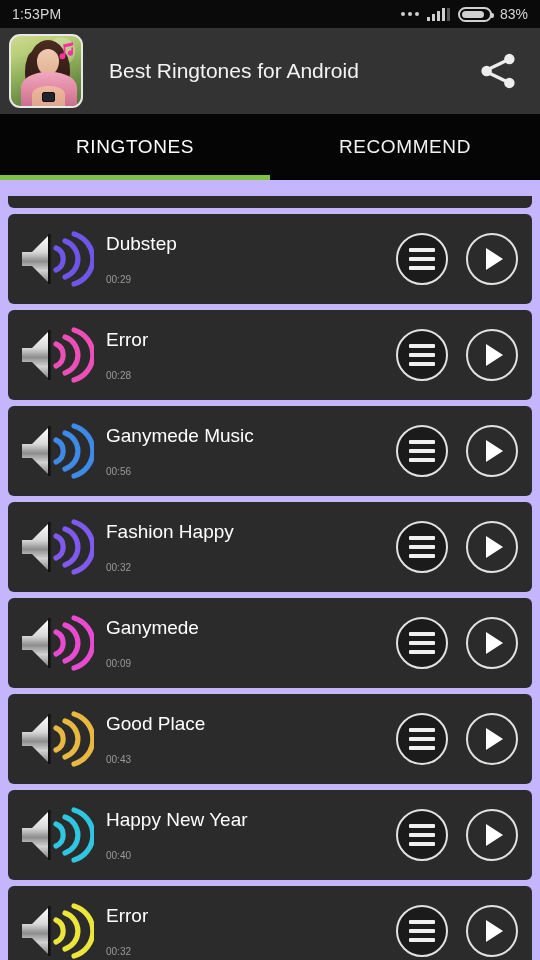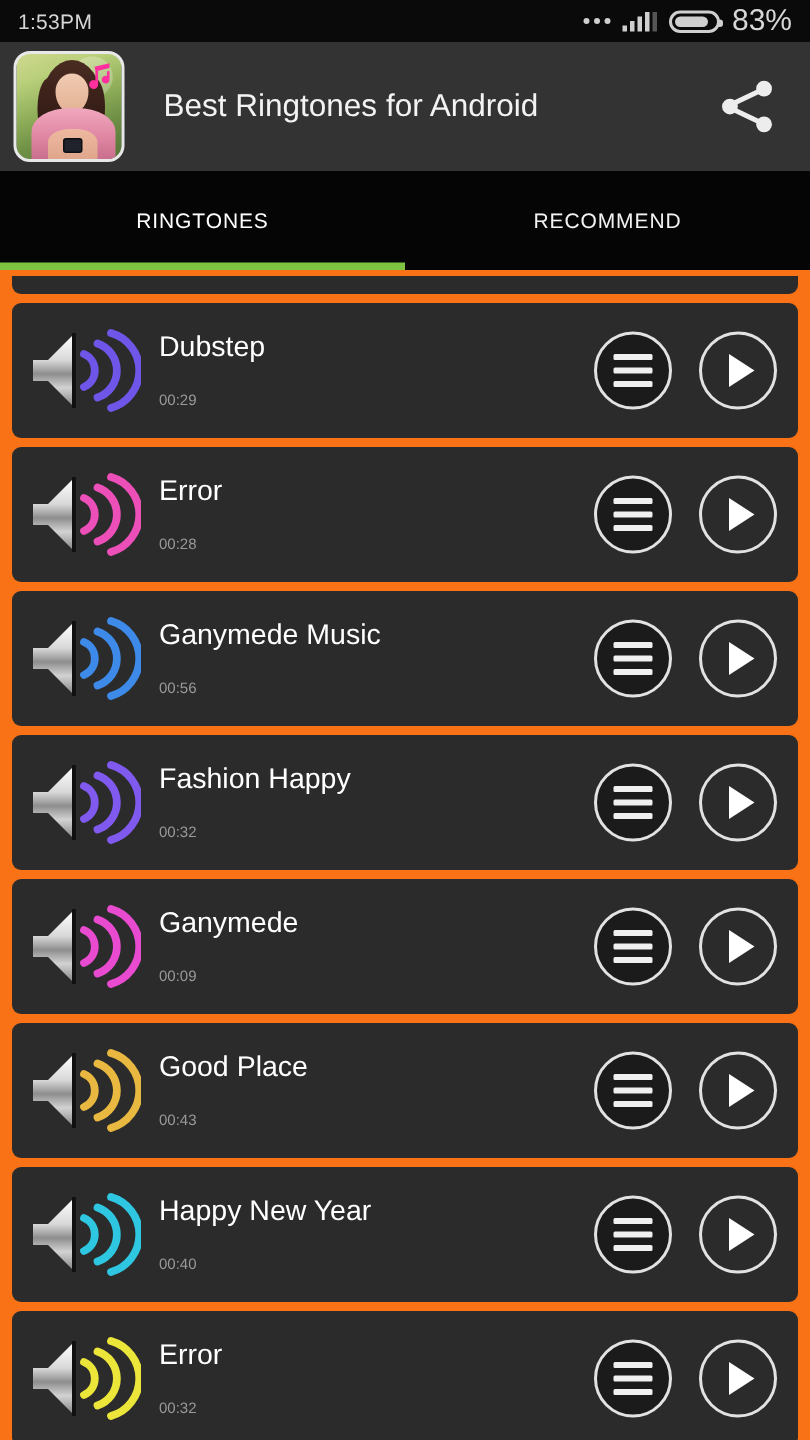"83%" .batt-pct { font-size: 20px -> 14px }
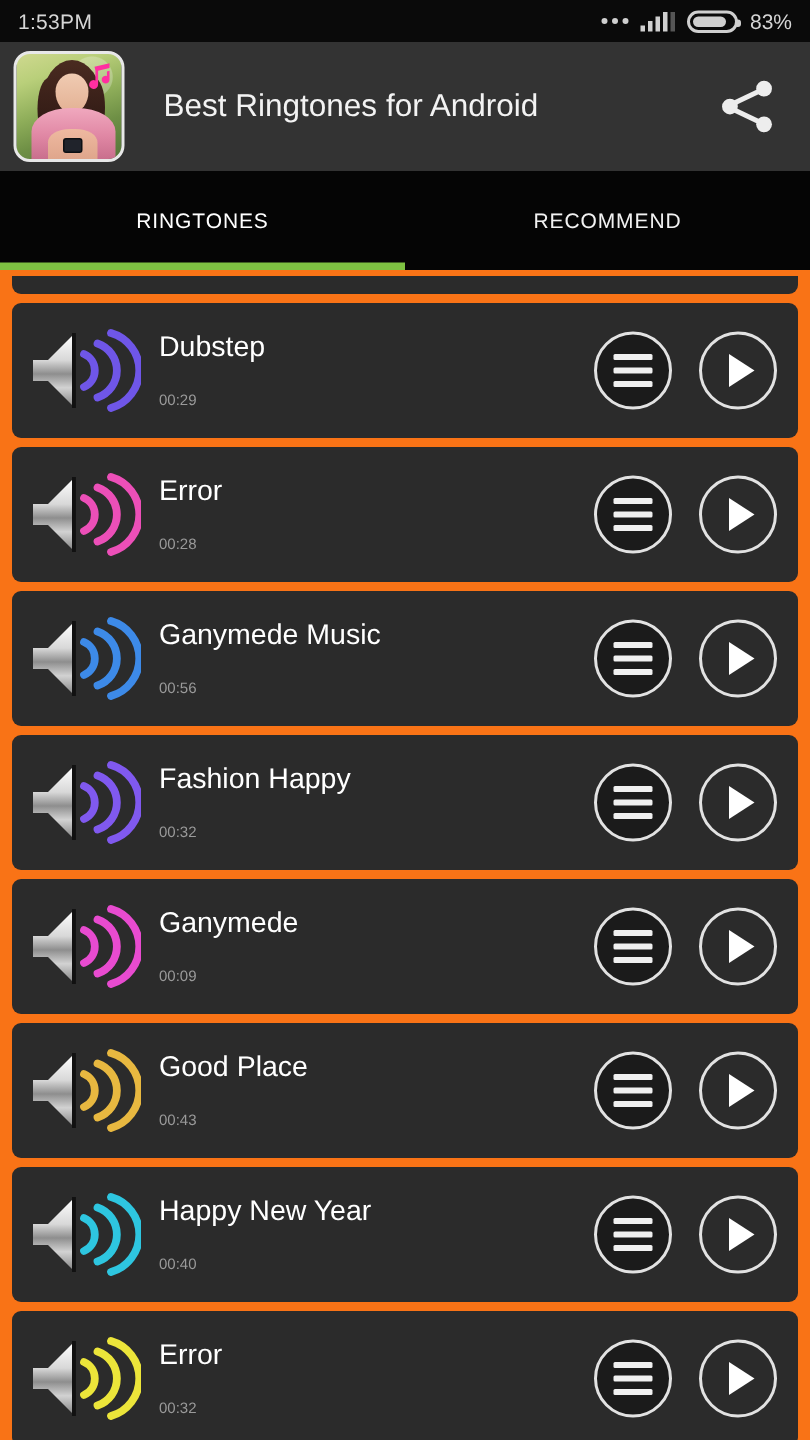"RINGTONES" .tab { font-size: 14px -> 19px }
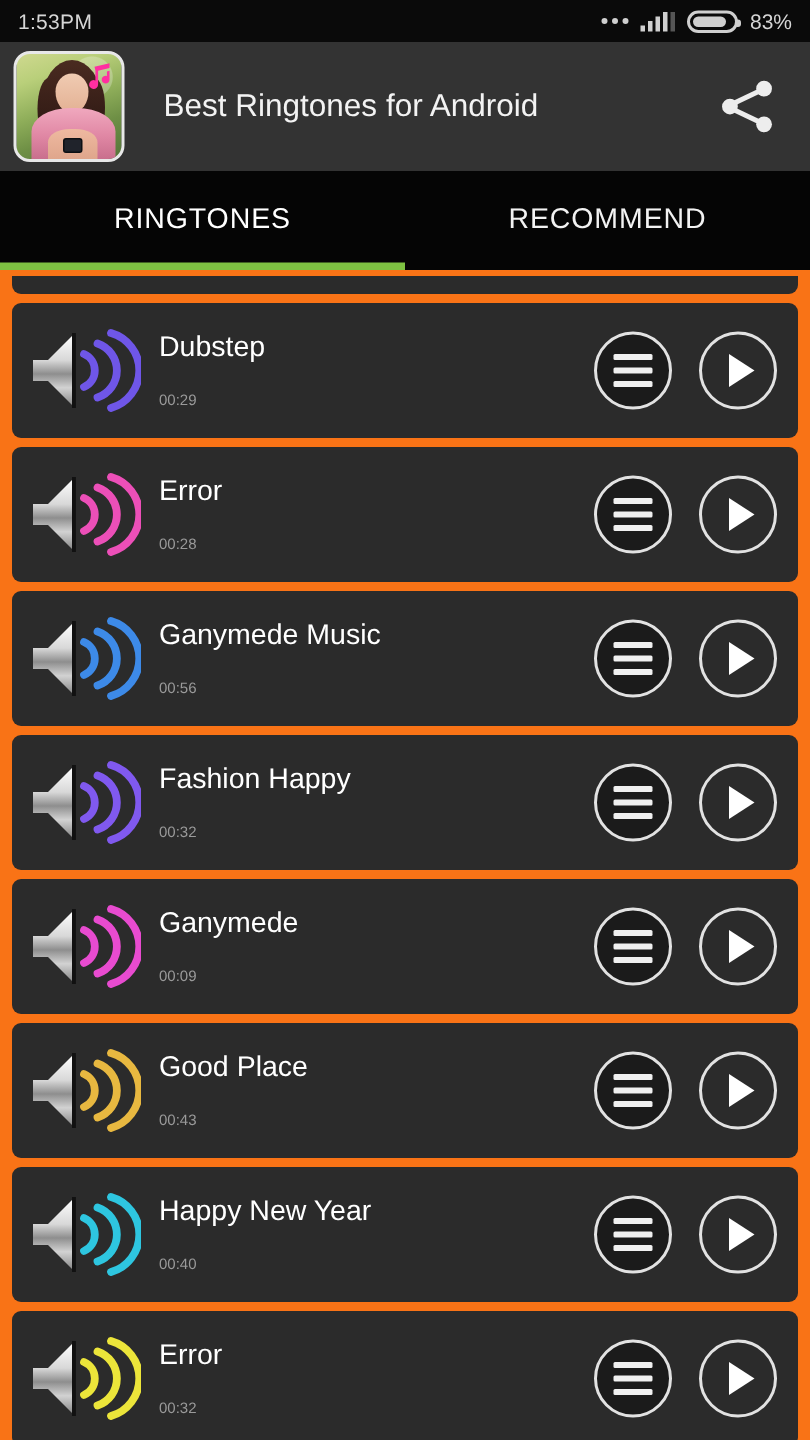"Dubstep" .list { background: #f97316 -> #c4b5fd; padding: 4px 8px -> 16px 8px }
